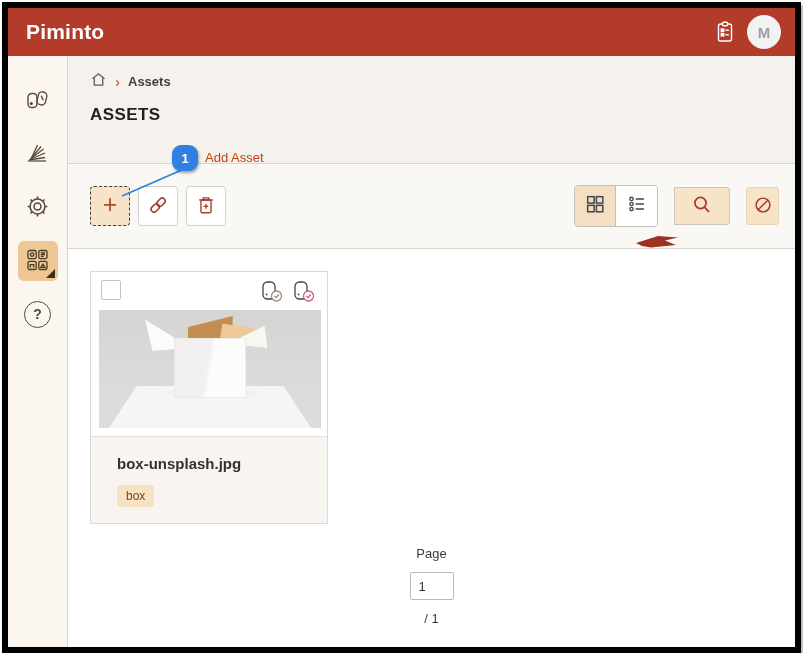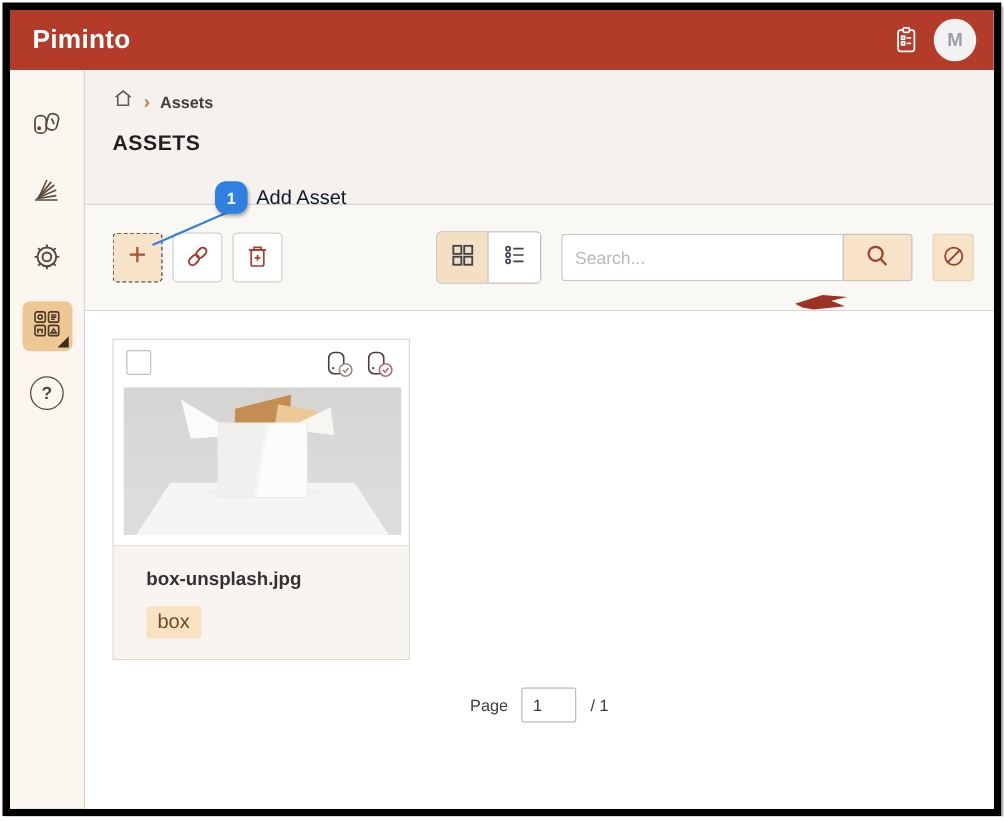"Add Asset" .callout-label { color: #0f172a -> #c2410c; font-size: 16px -> 13px }
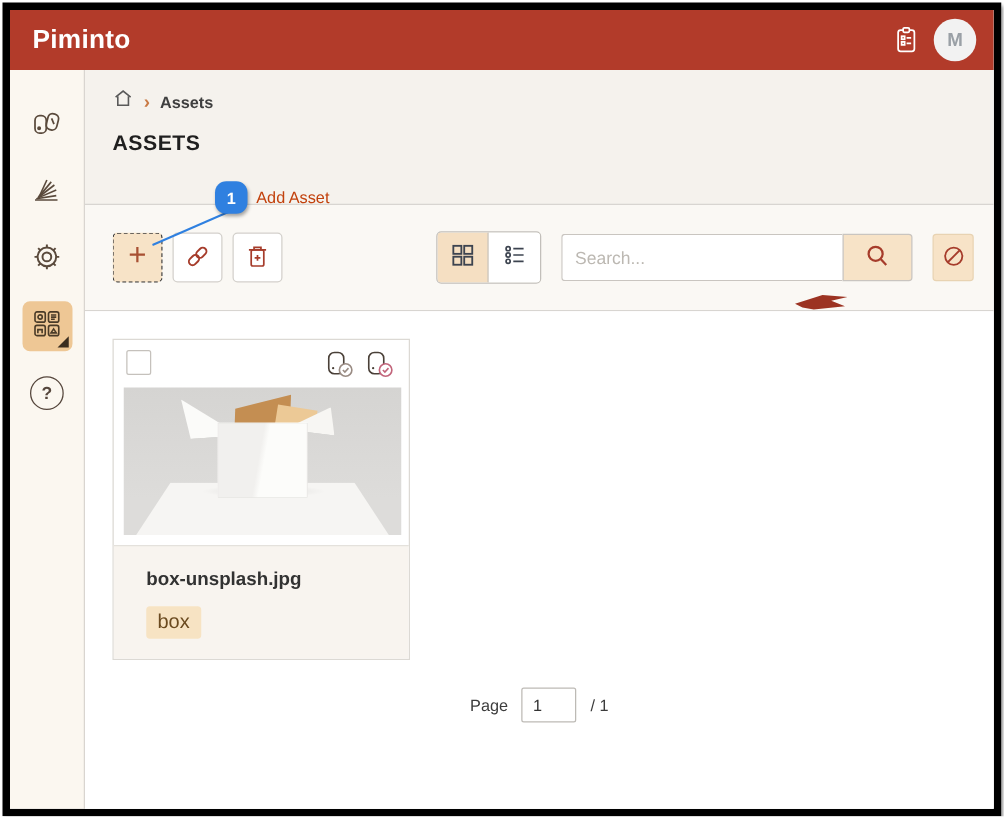"Search..." input.search-input { html: <input> -> none }
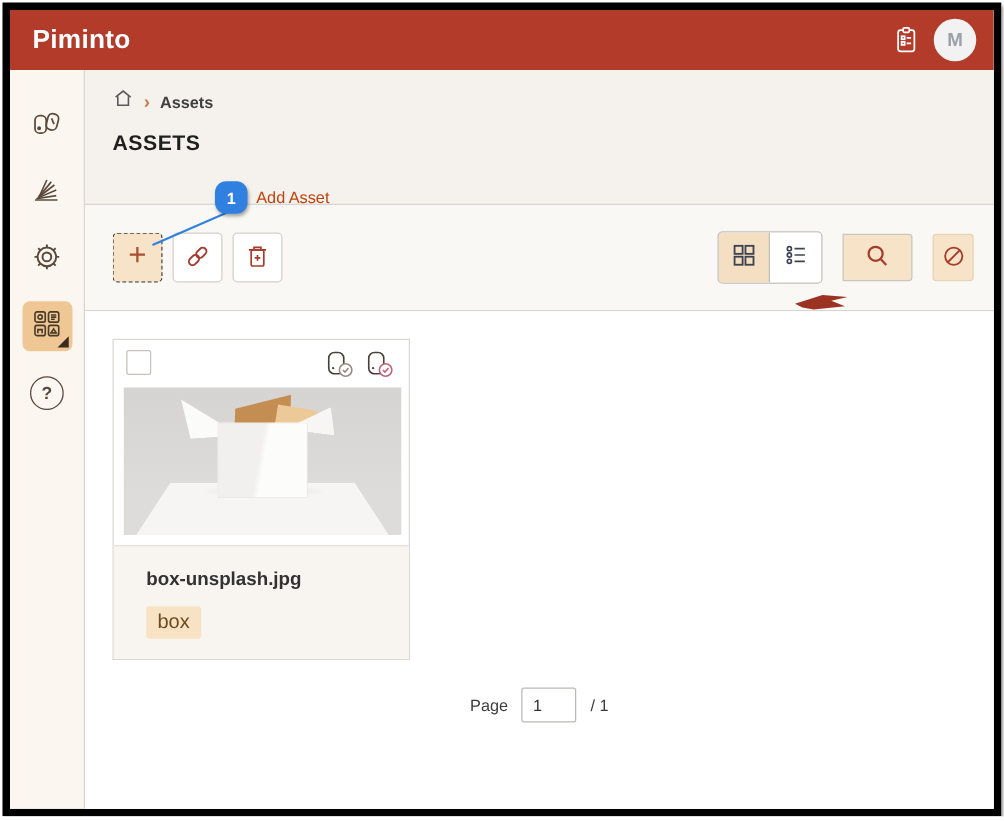"box" .tag { font-size: 16px -> 12px }
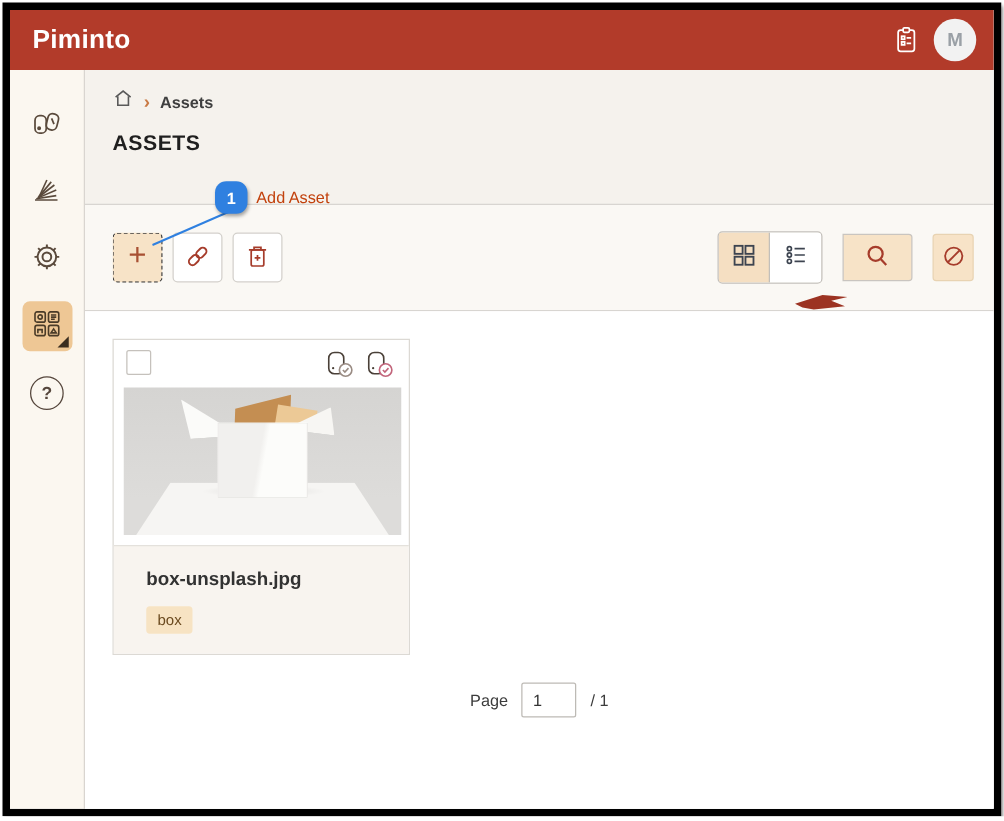"Page" .pagination { flex-direction: none -> column }
